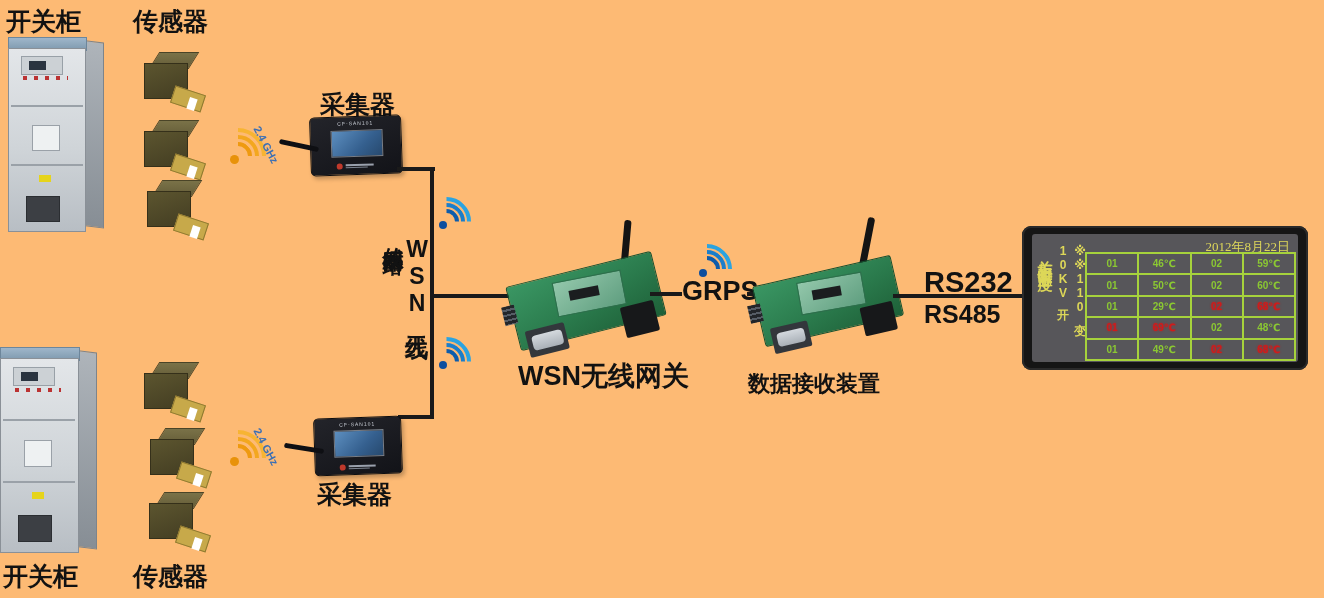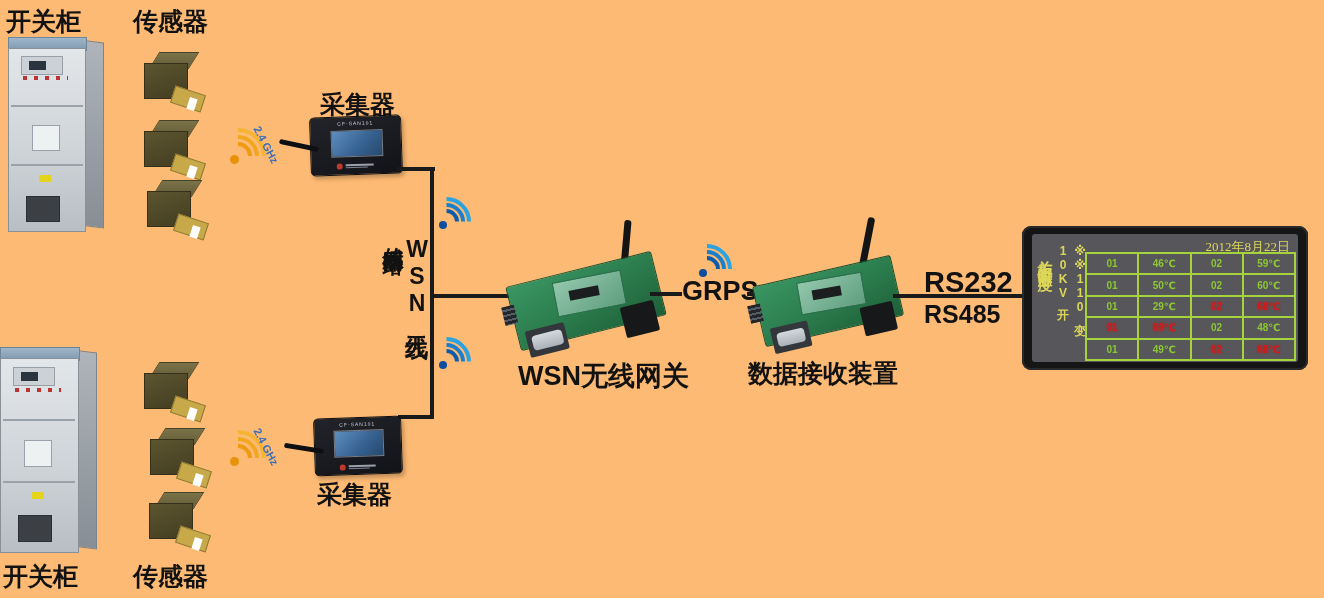"数据接收装置" div.lbl { font-size: 25px -> 22px; top: 357px -> 369px }
